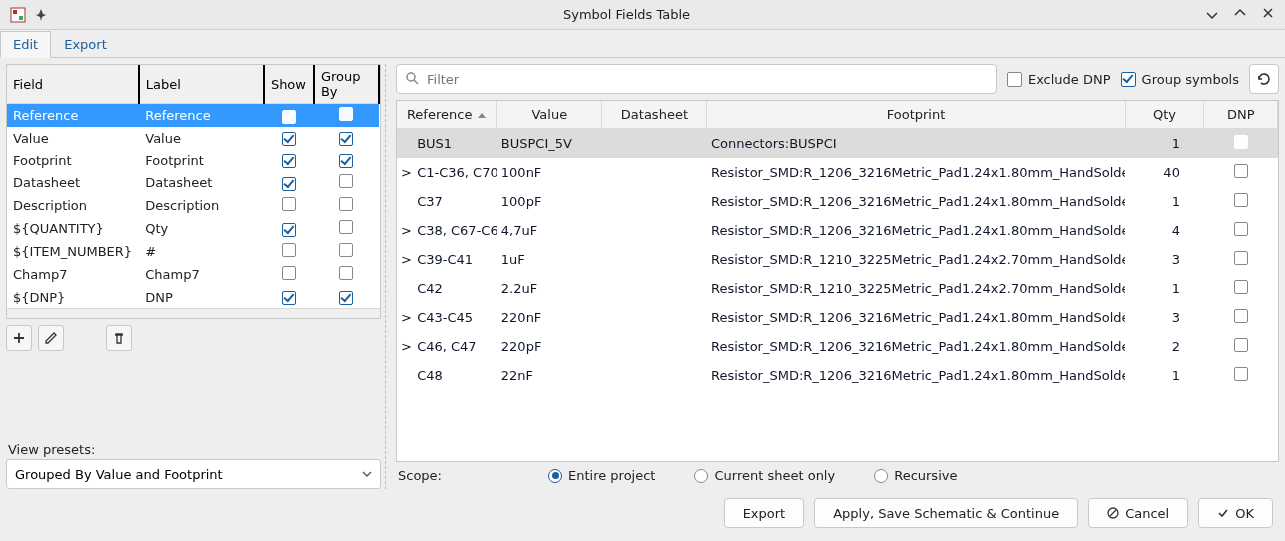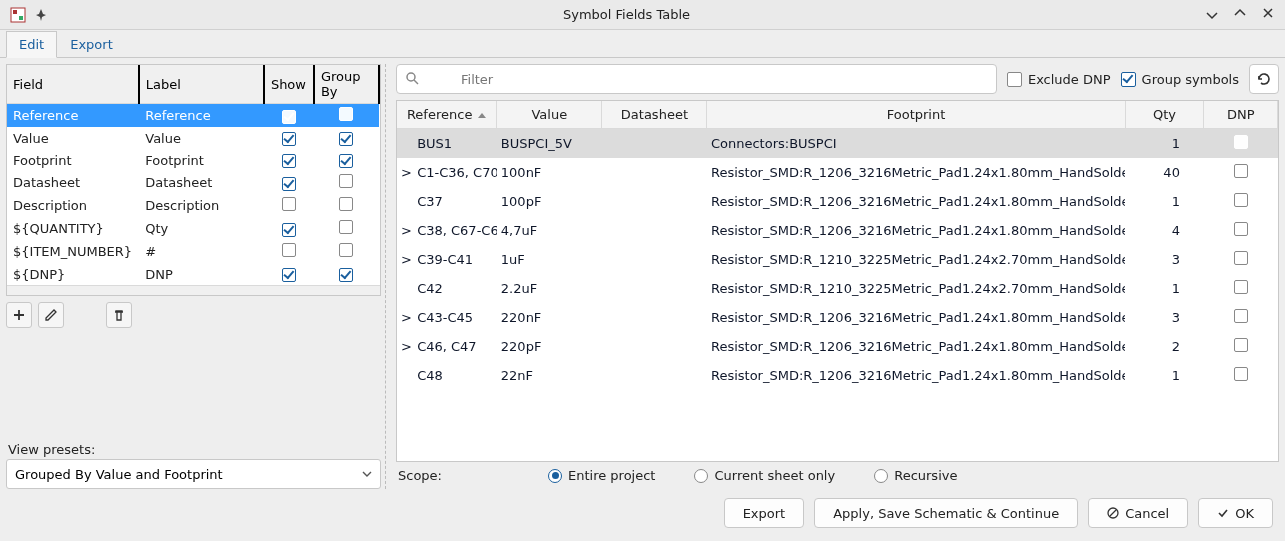"Edit" .tabs { padding: 0 6px -> 0 0 }
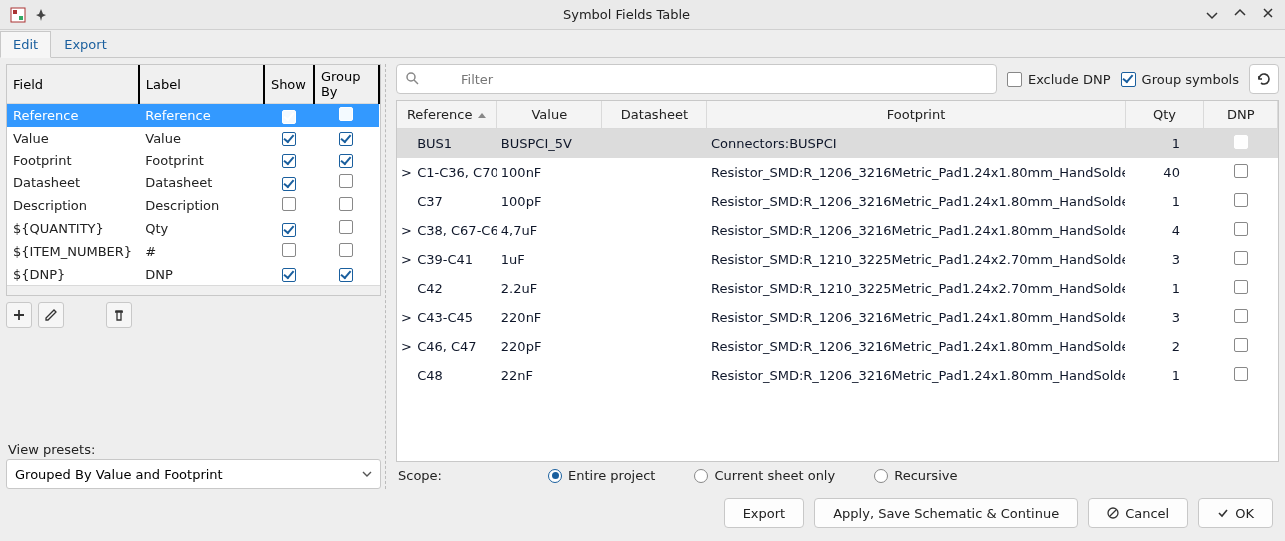"Filter" .filter-box input { margin-left: 34px -> none }
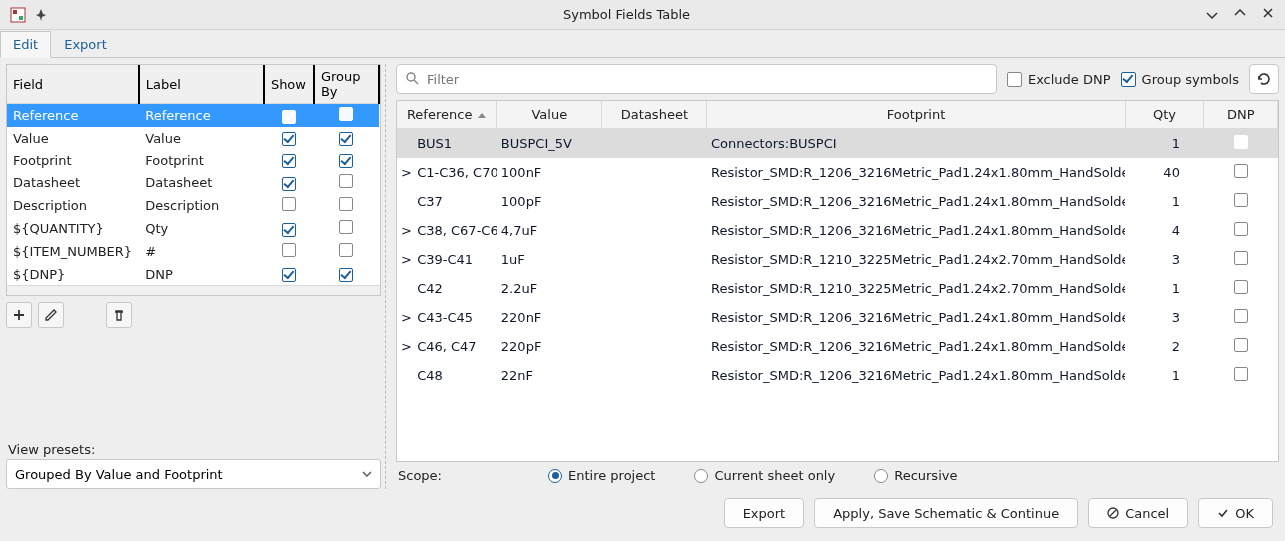"Champ7" tr { html: none -> <tr> <td>Champ7</td> <td>Champ7</td> <td><span></span></td> <td><span></span></td> </tr> }
